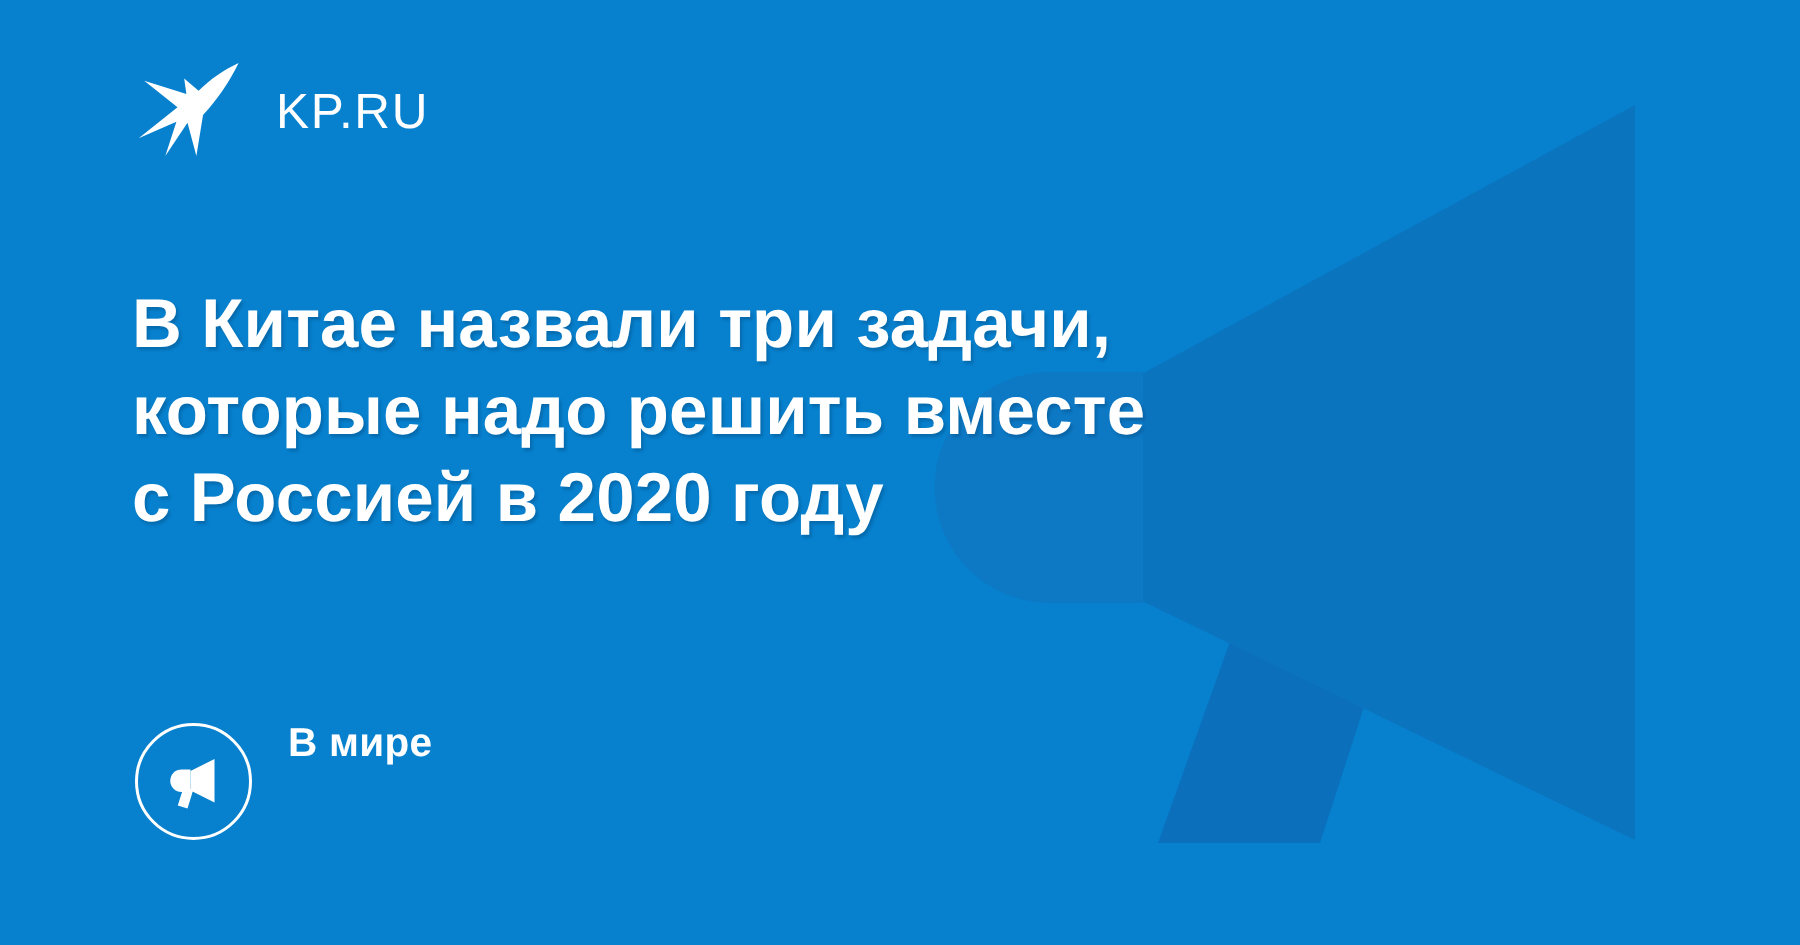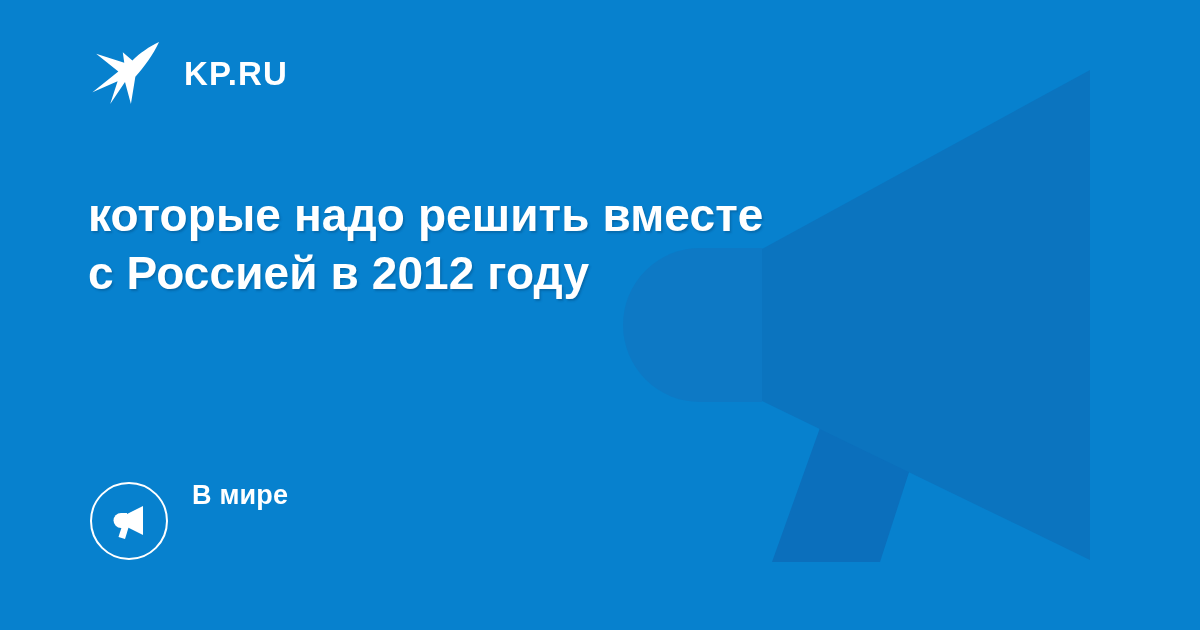"KP.RU" .logo-word { font-weight: bold -> normal }
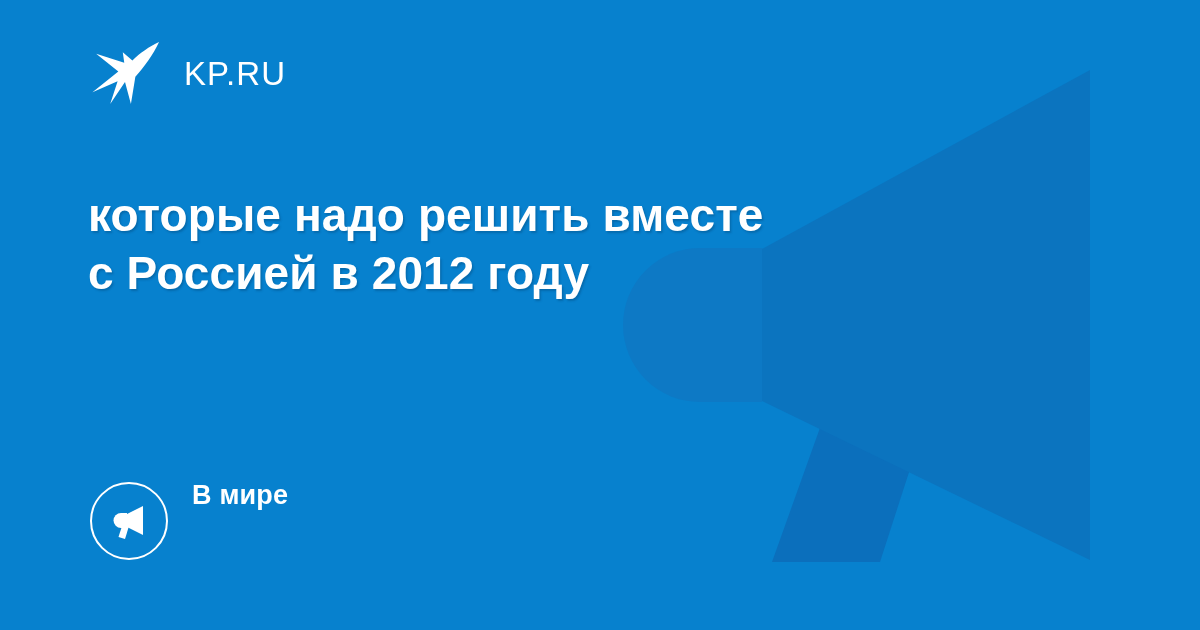"В Китае назвали три задачи," span.ln { html: none -> <span>В Китае назвали три задачи,</span> }
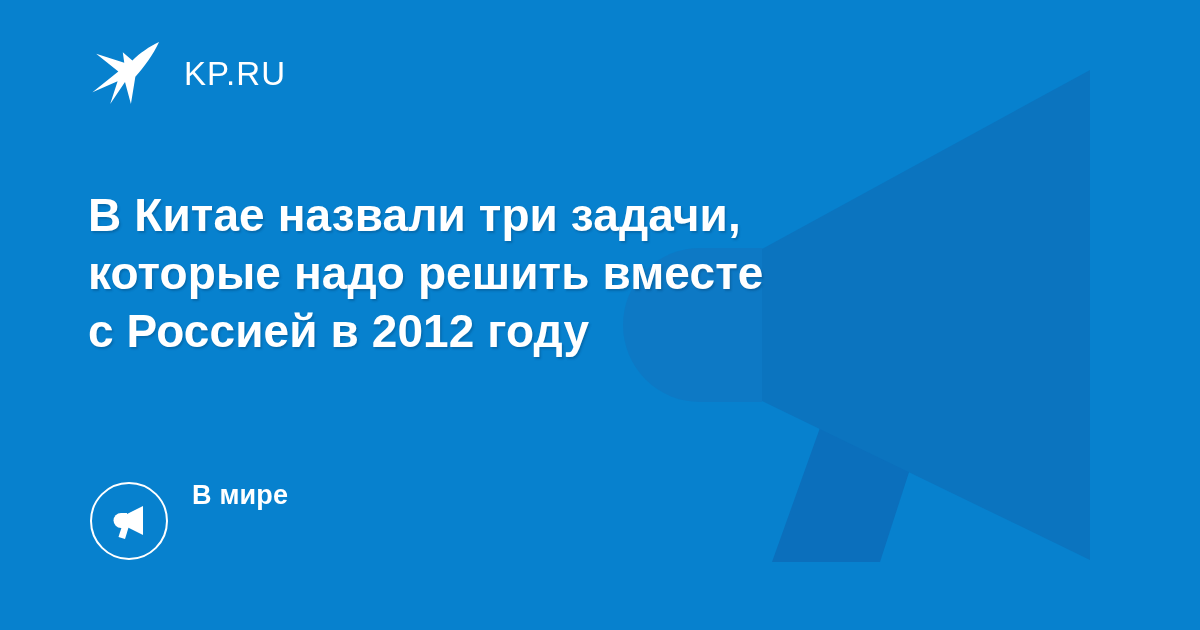"с Россией в 2012 году" span.ln { text: 2012 -> 2020 }
